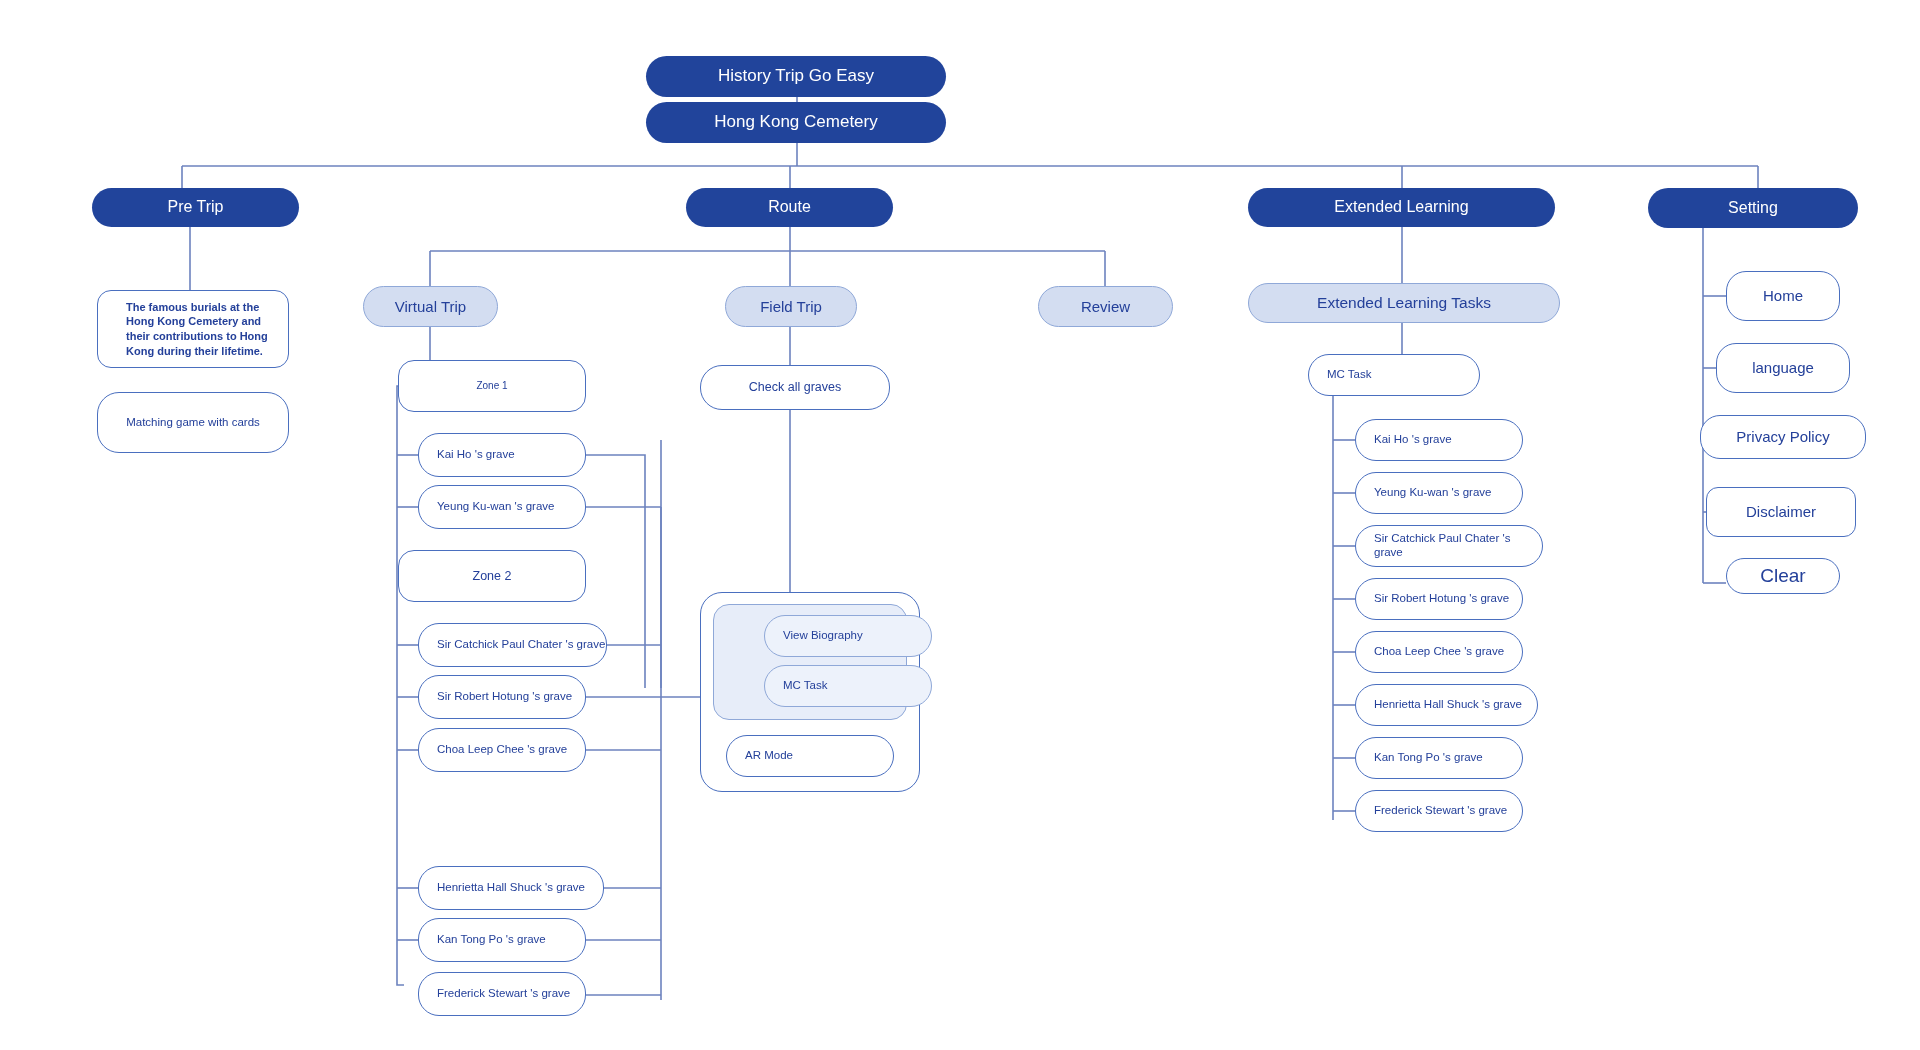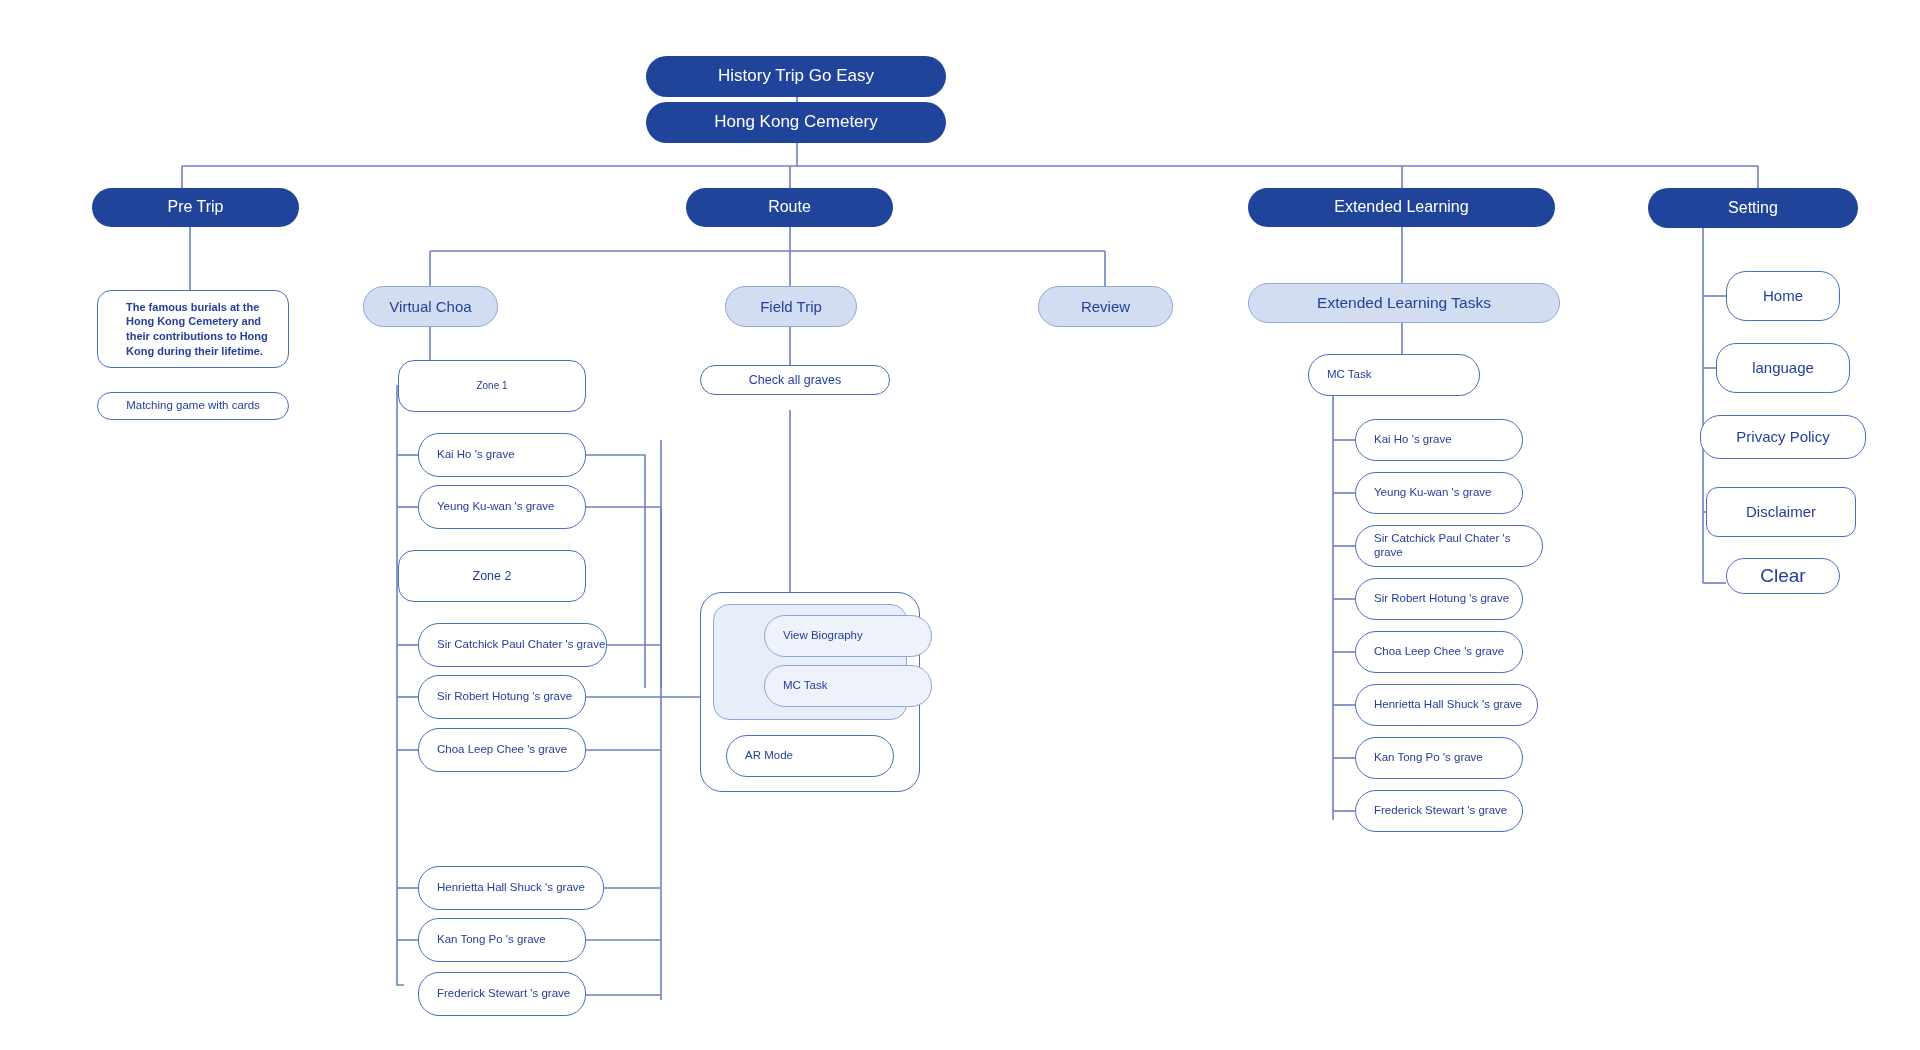"Virtual Choa" span { text: Choa -> Trip }
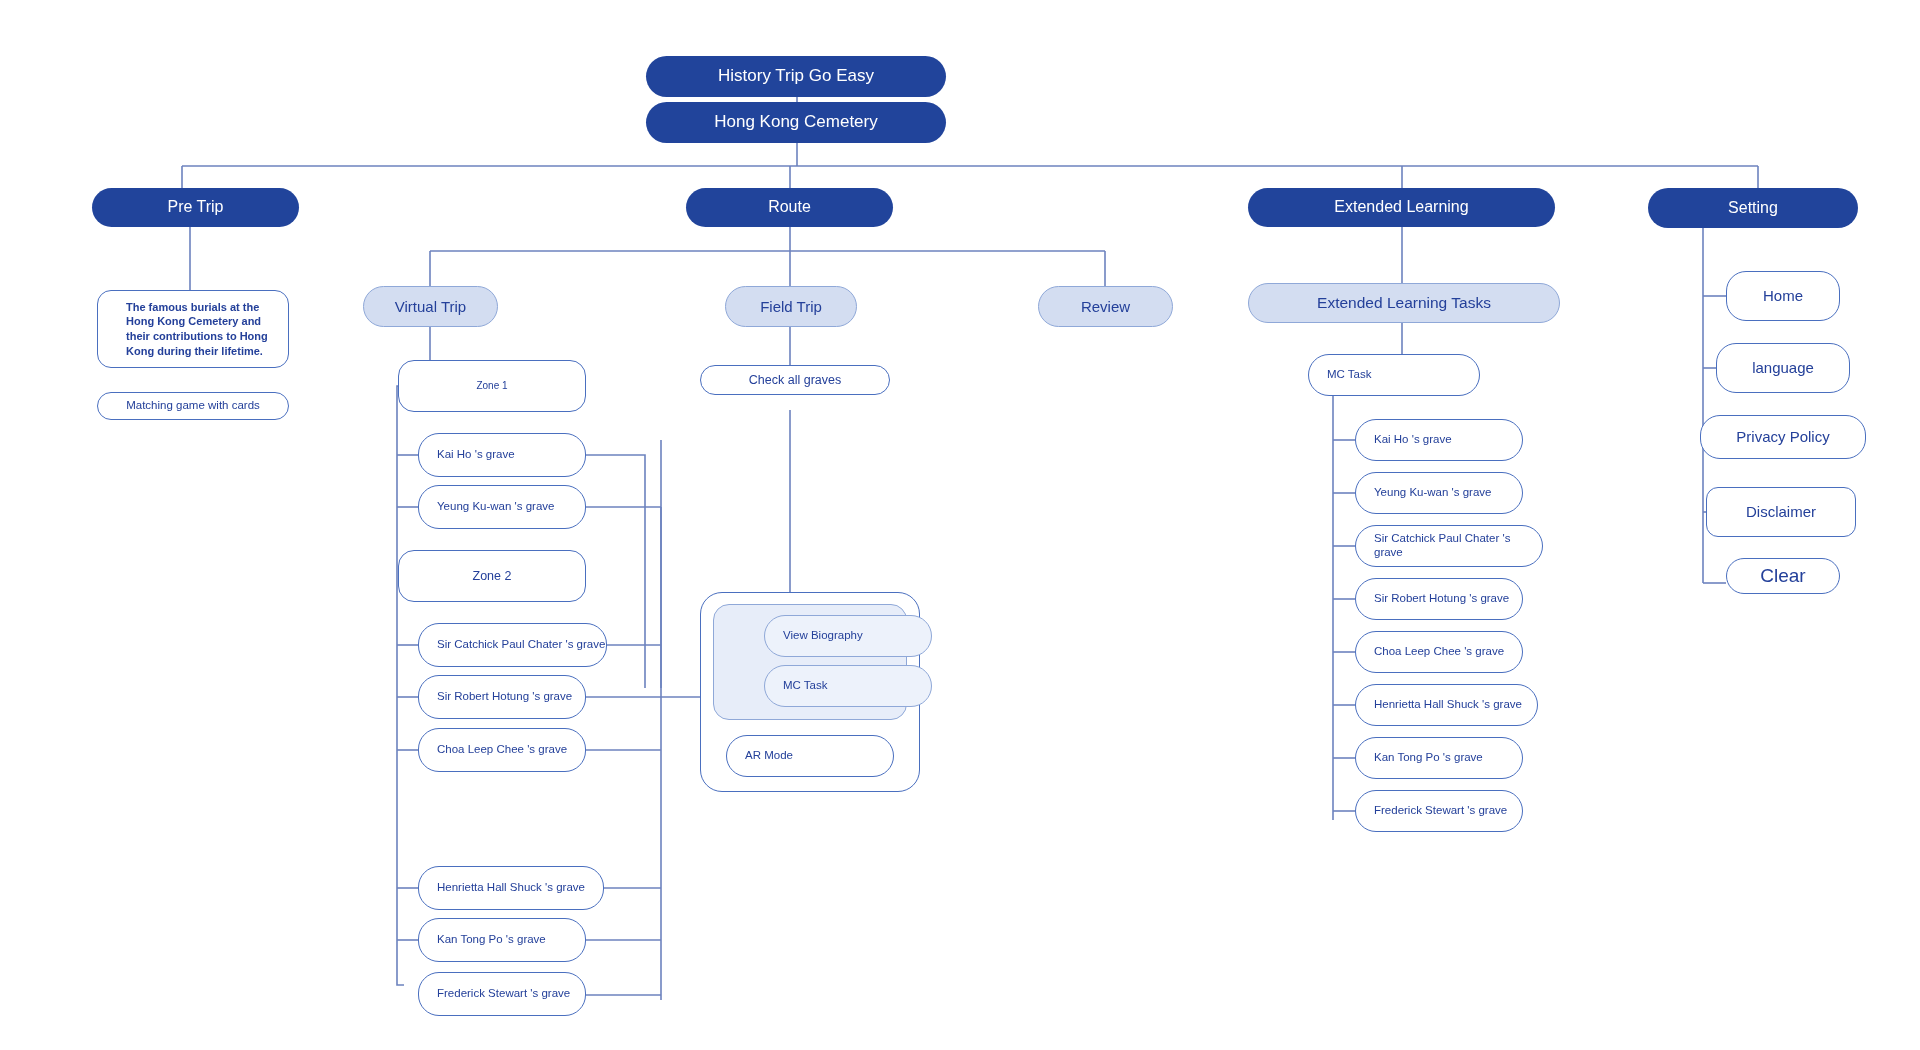"Check all graves" div.node { height: 30px -> 45px }
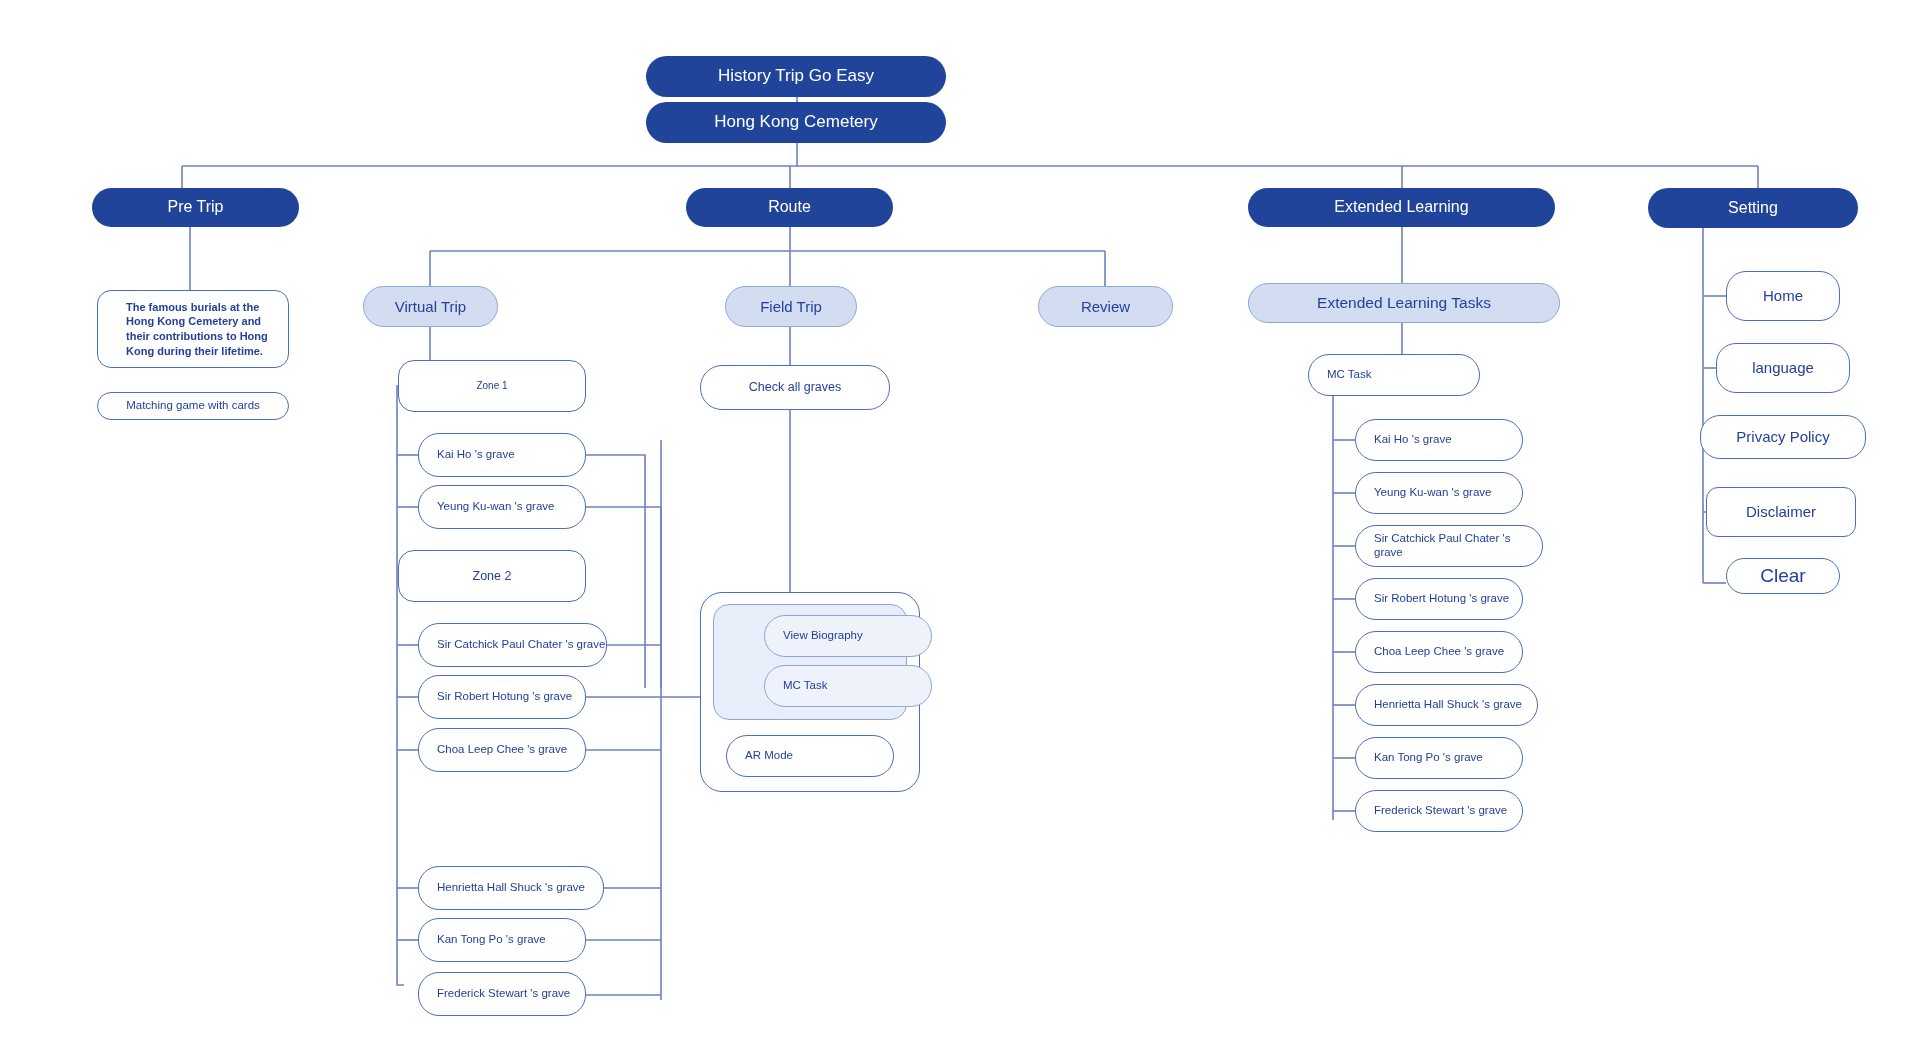"Matching game with cards" div.node { height: 28px -> 61px }
